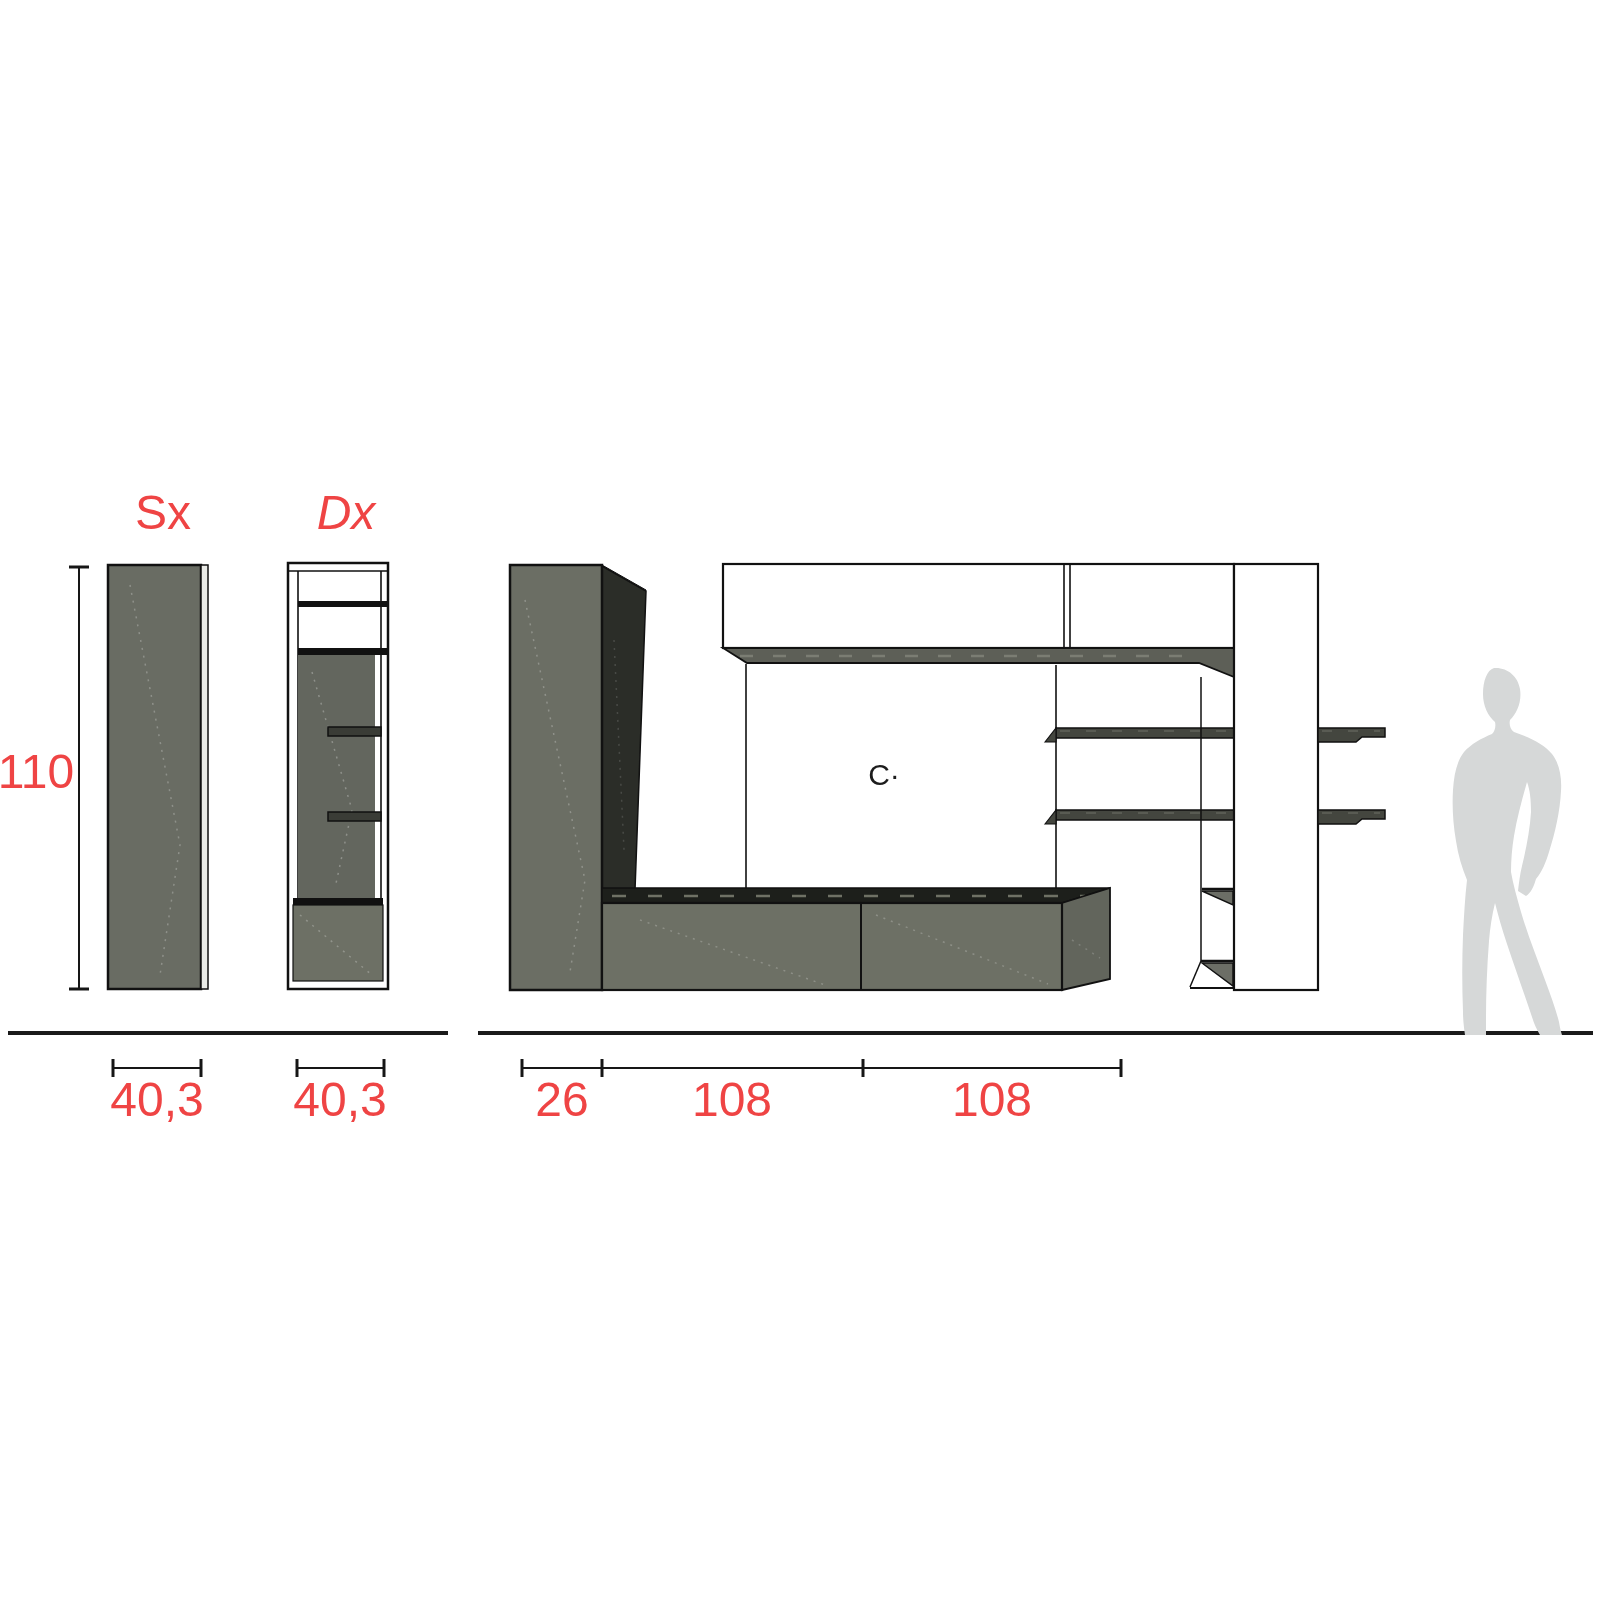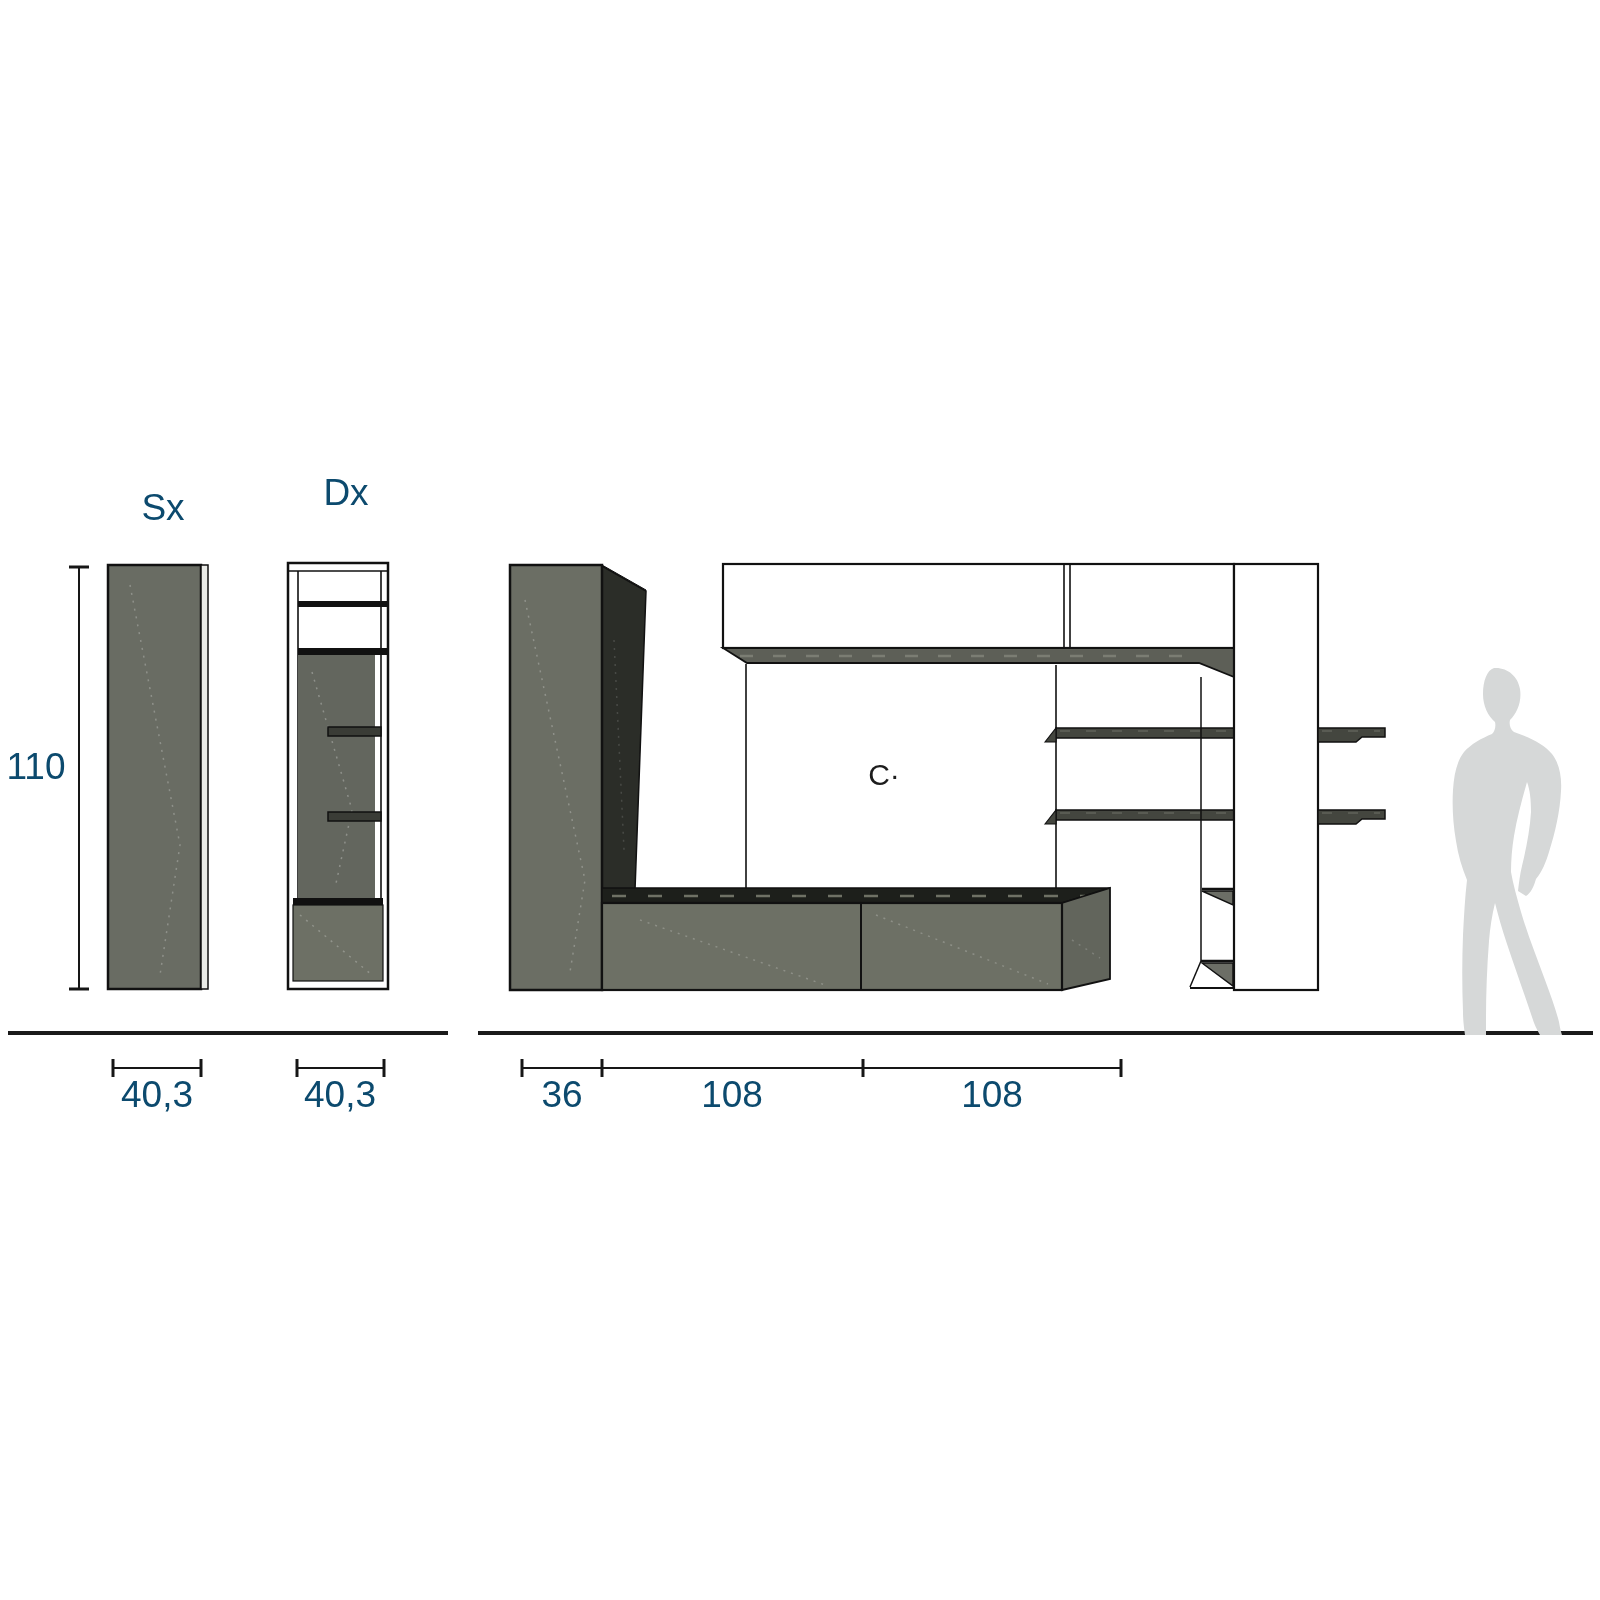"Sx" .lbl { color: #0c4a6e -> #ef4444; font-size: 37px -> 48px }
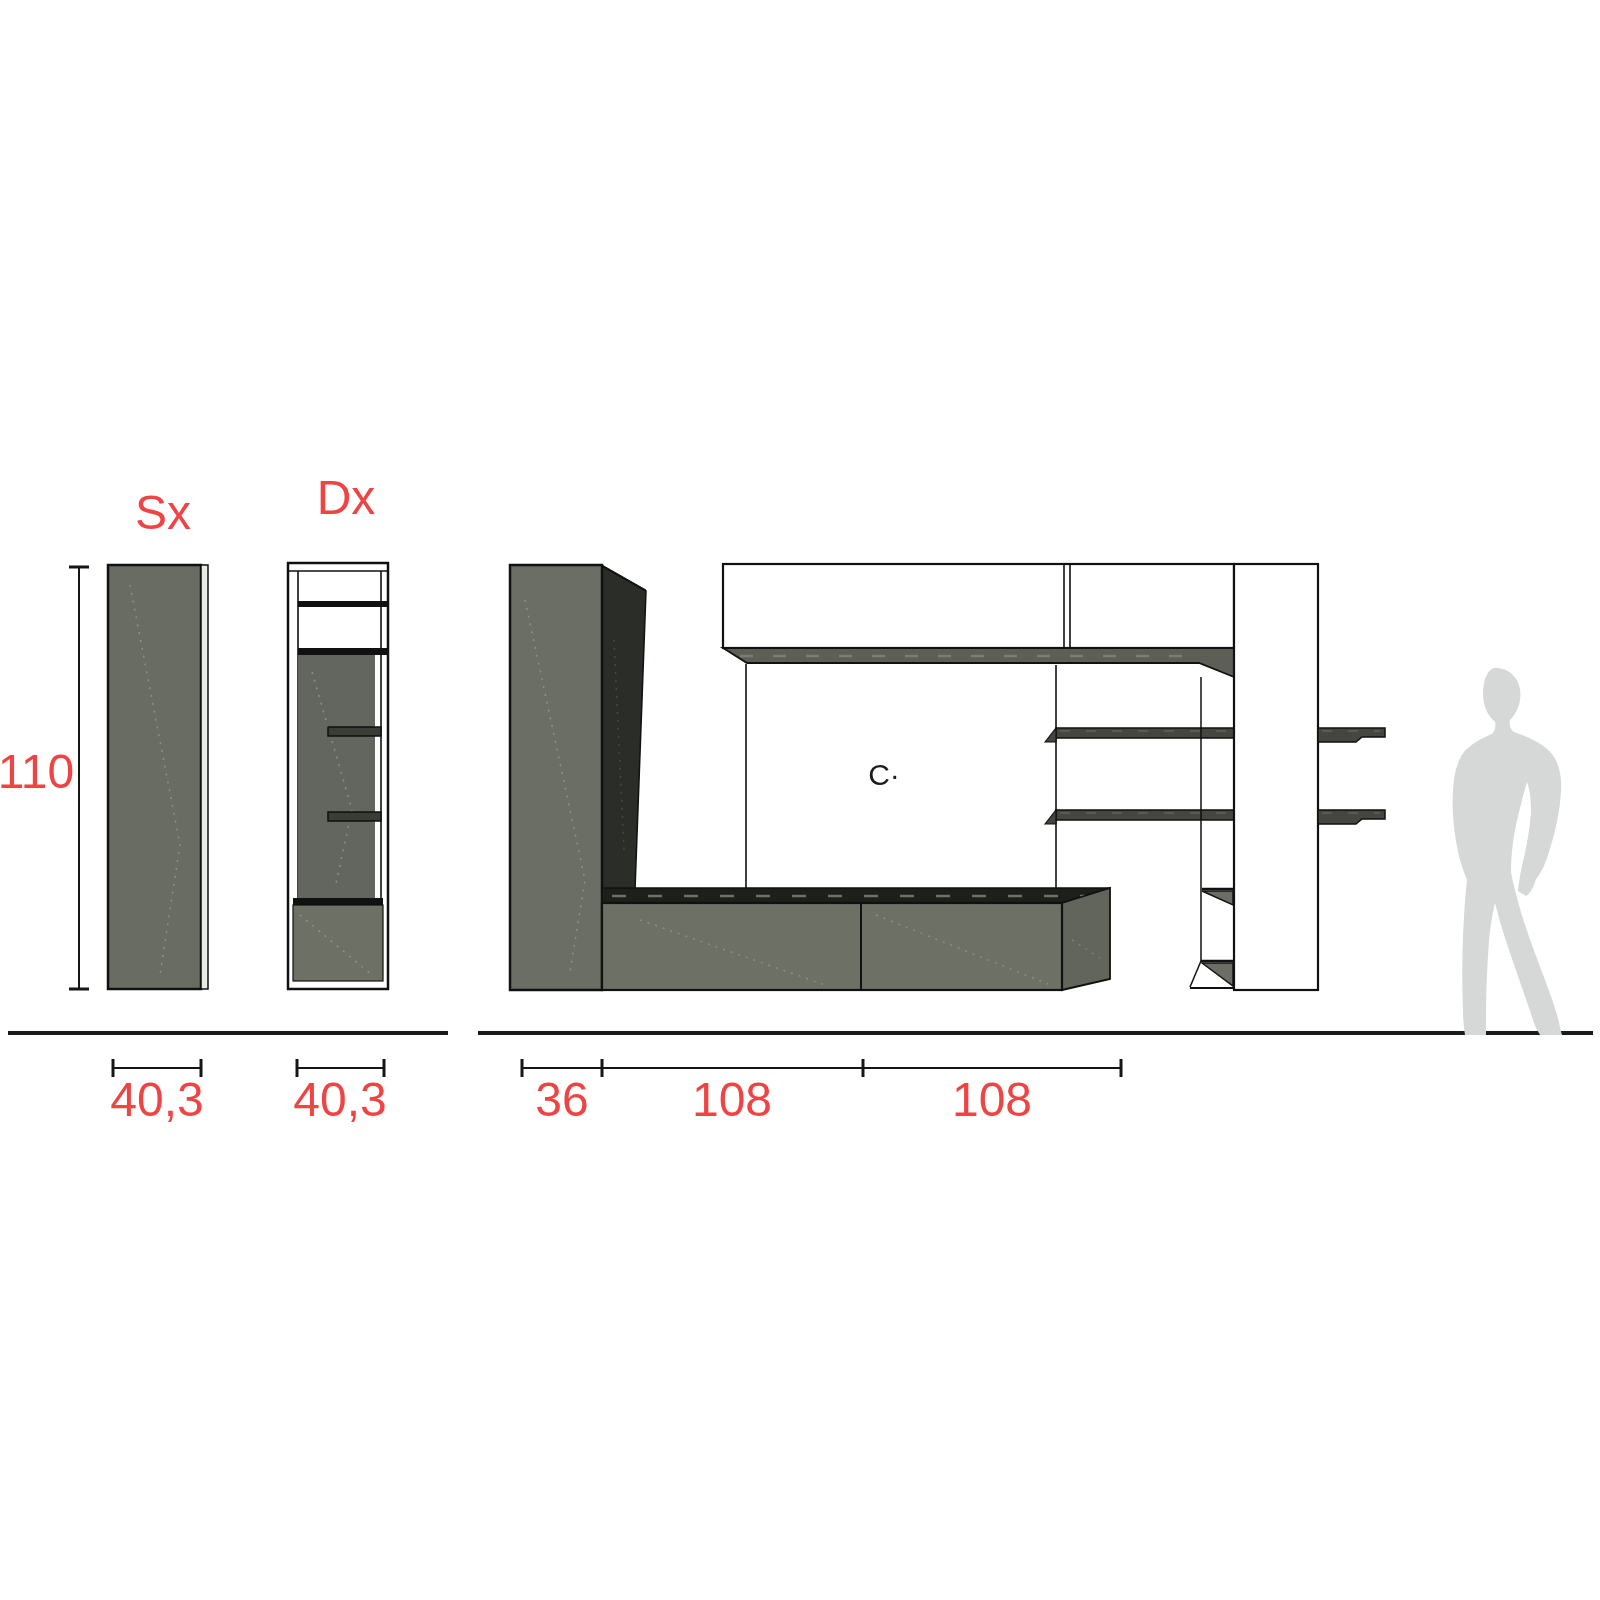"Dx" div.lbl { font-style: none -> italic; top: 474px -> 489px }
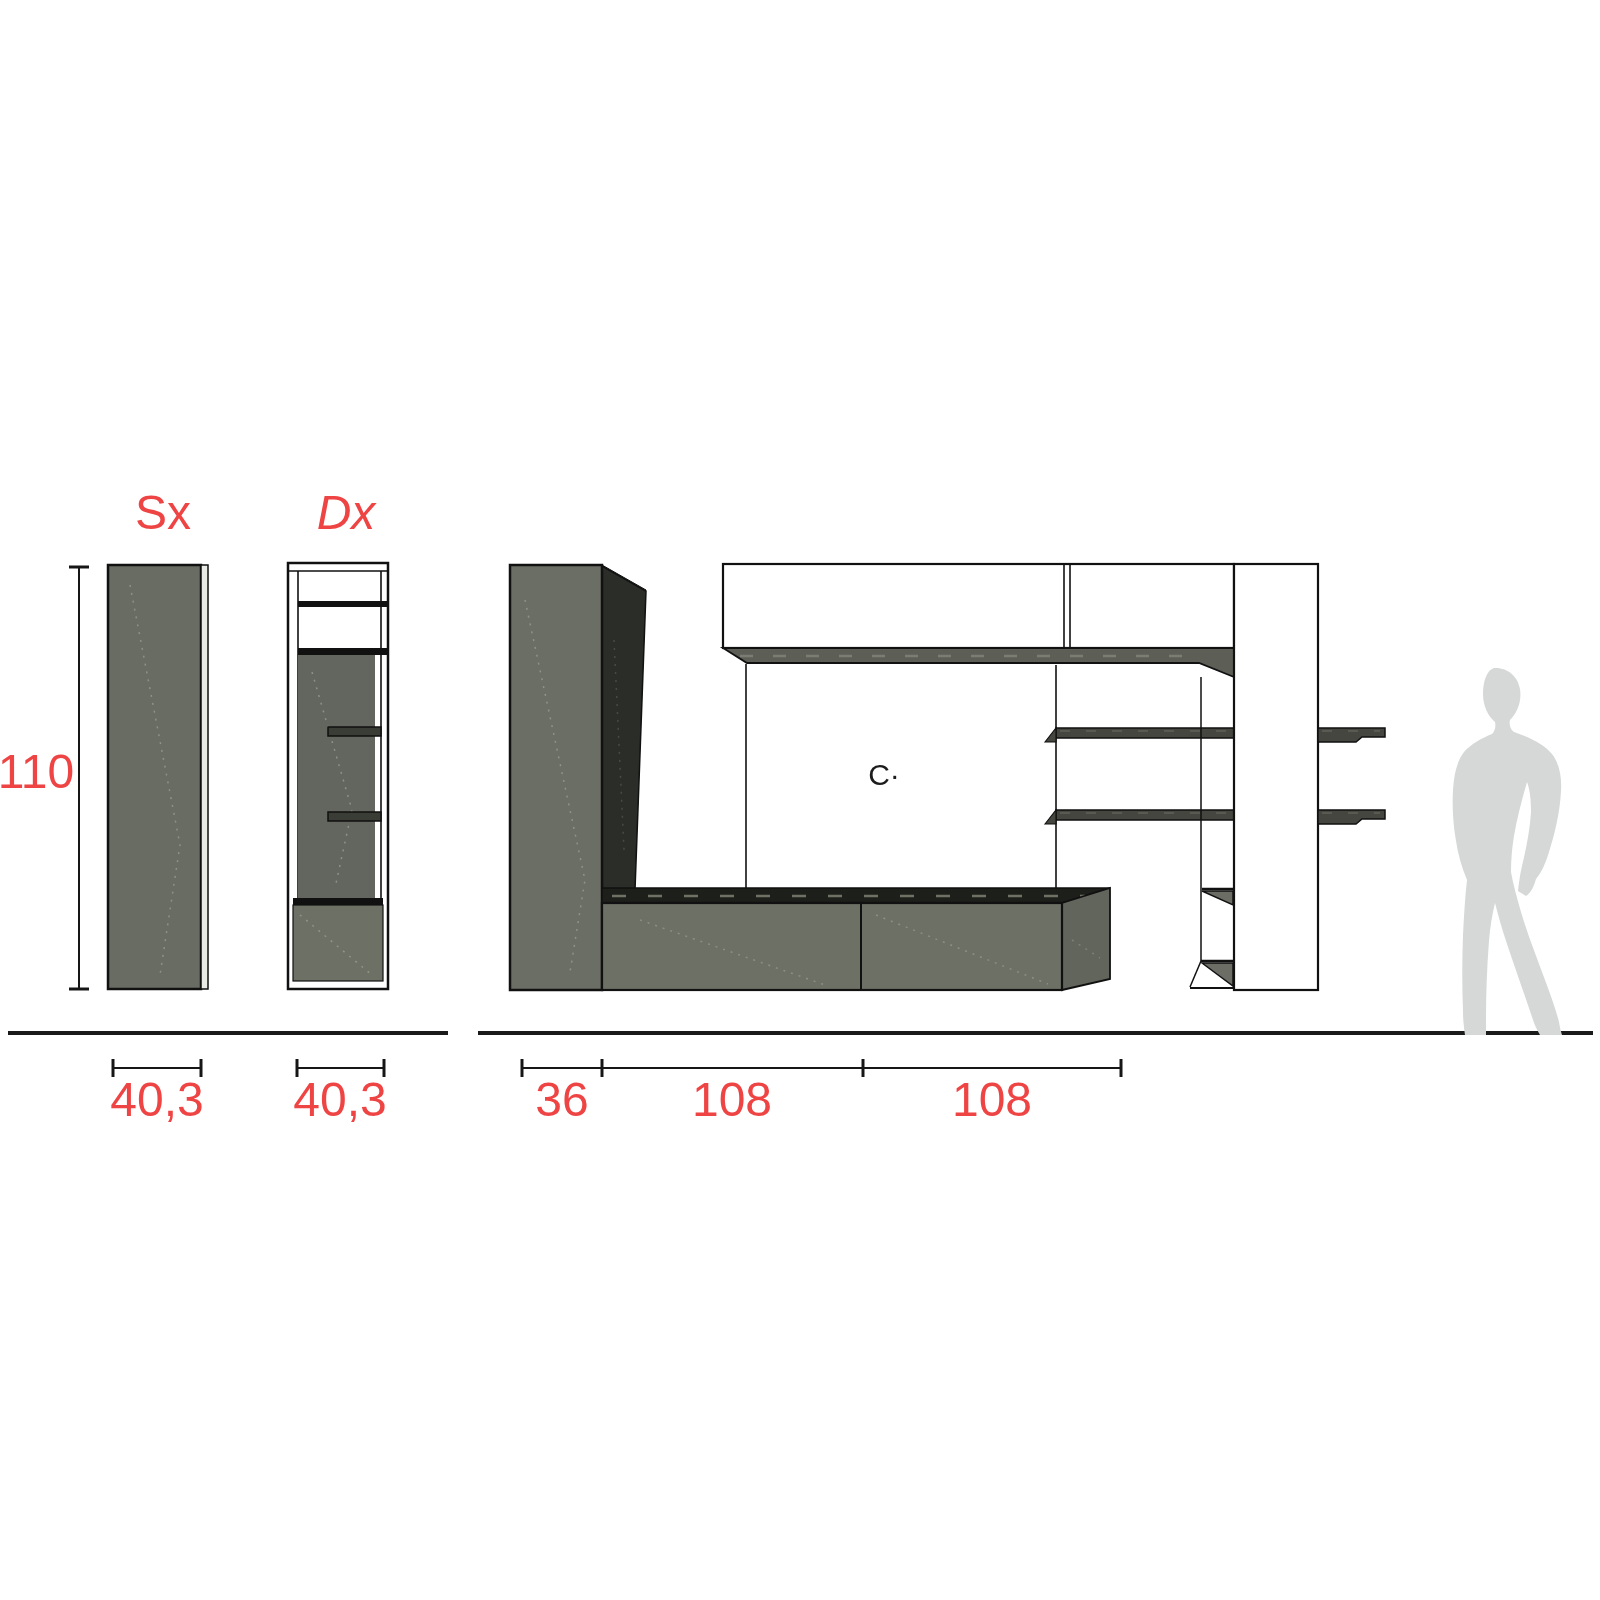"36" div.lbl { text: 36 -> 26 }
